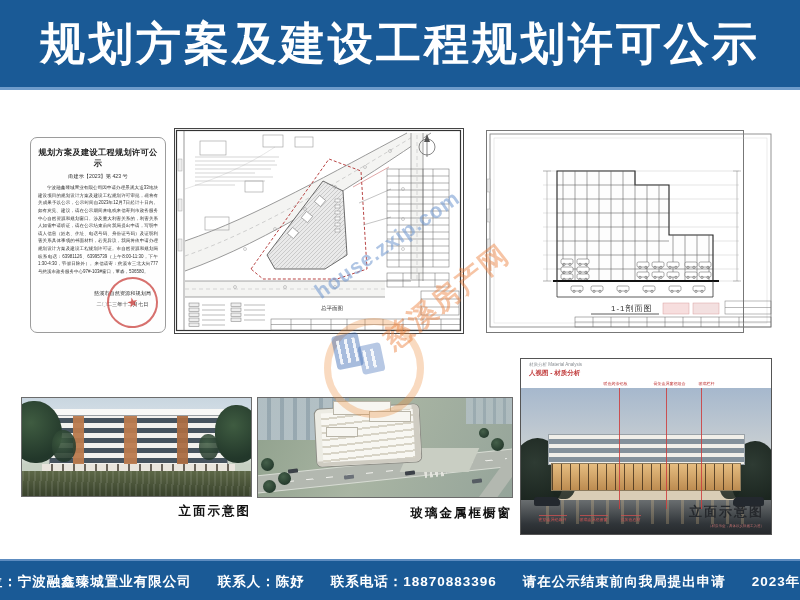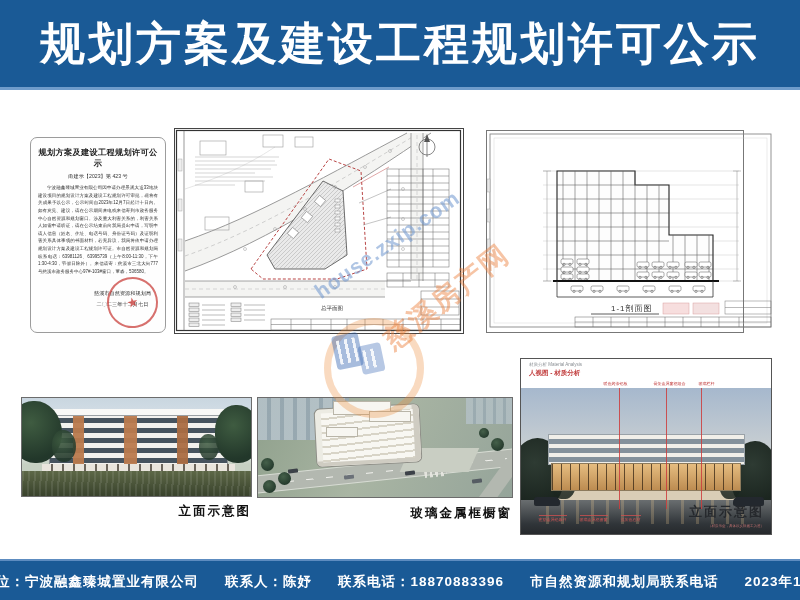"市自然资源和规划局联系电话" span { text: 市自然资源和规划局联系电话 -> 请在公示结束前向我局提出申请 }
